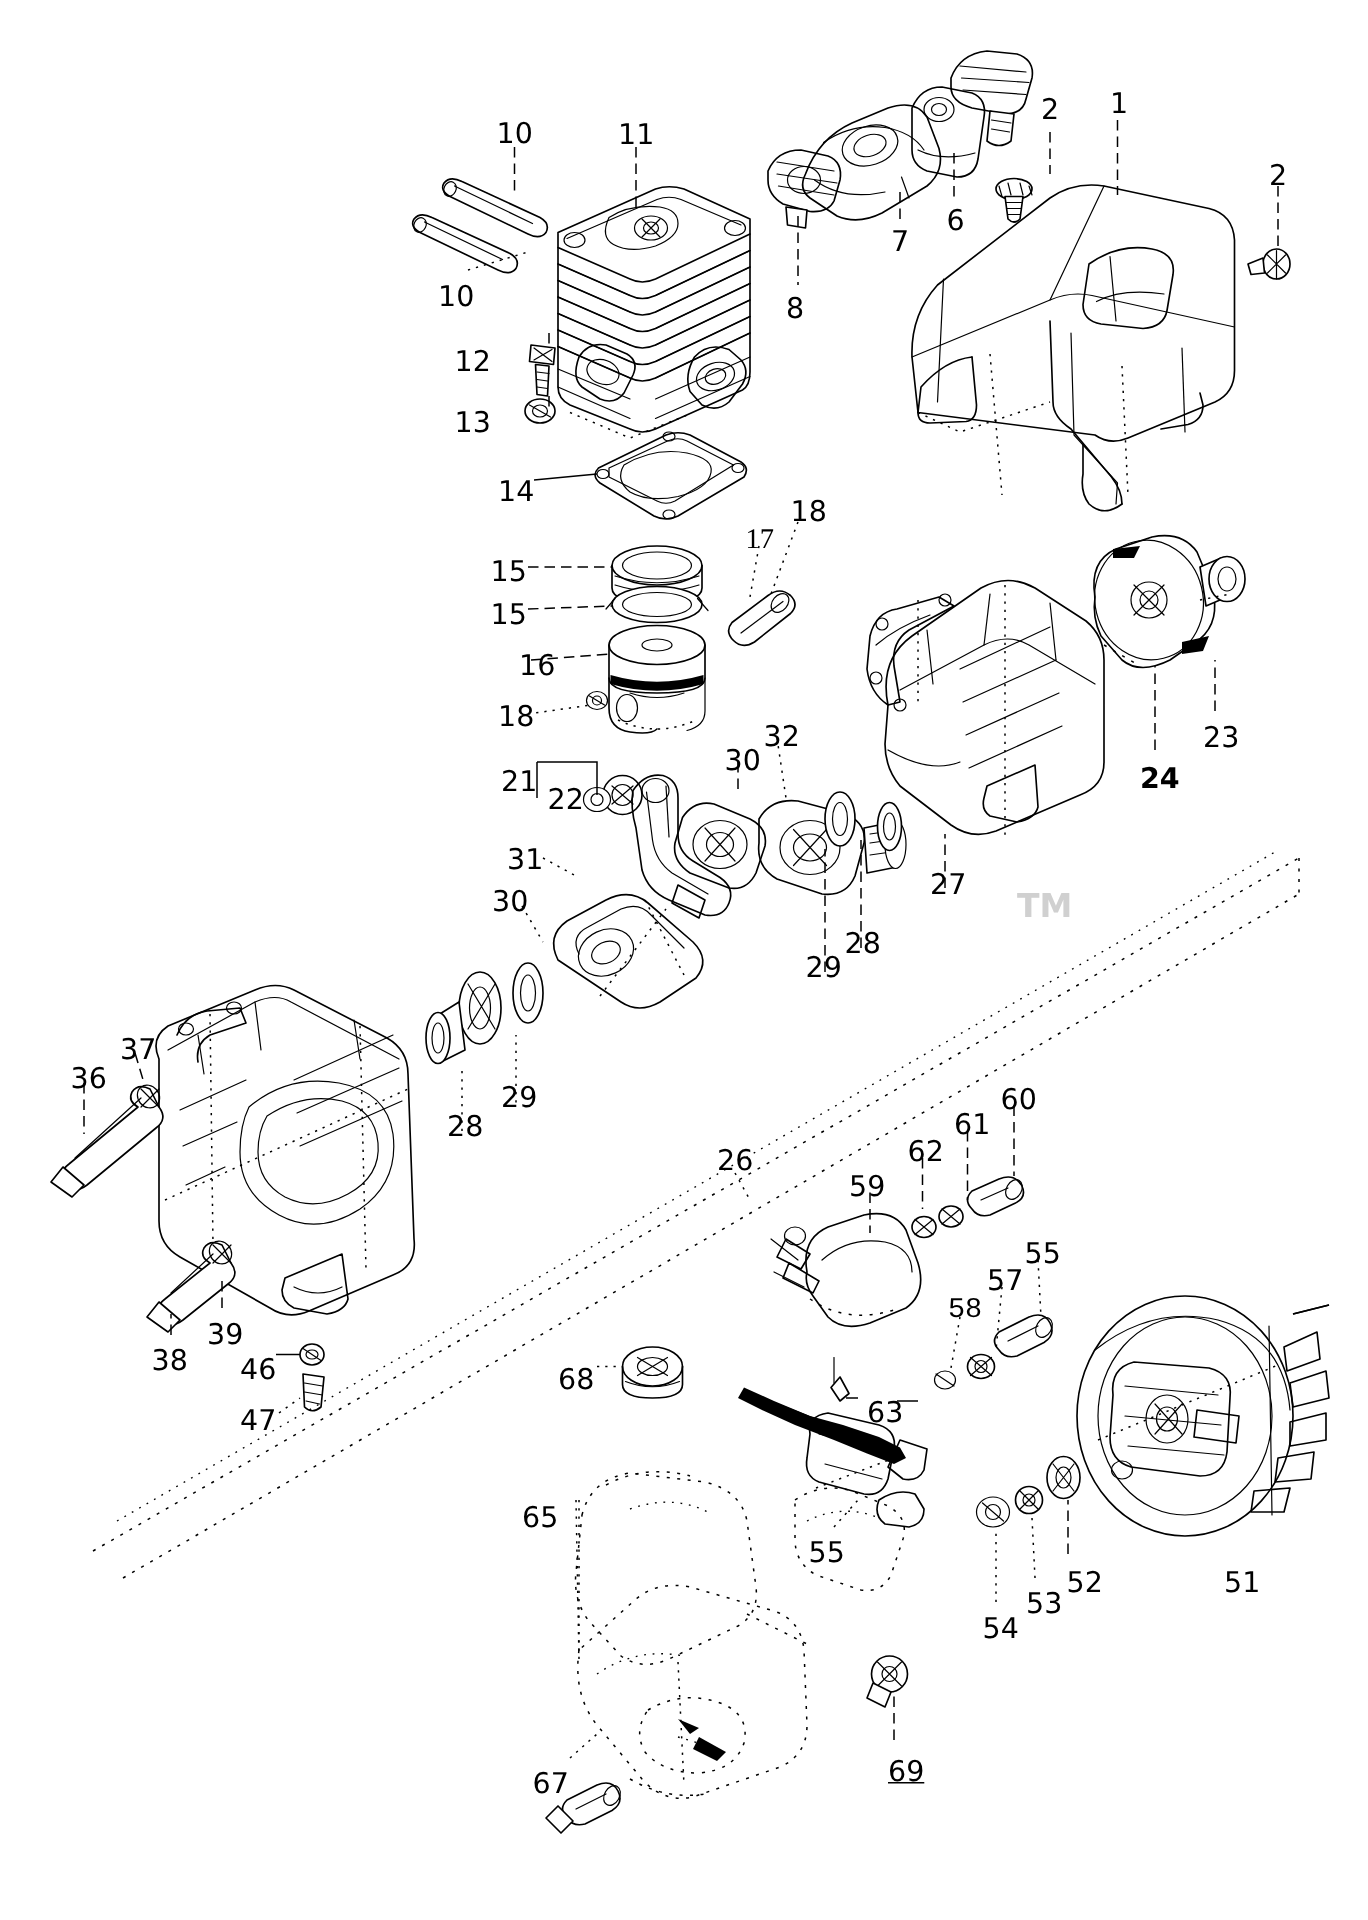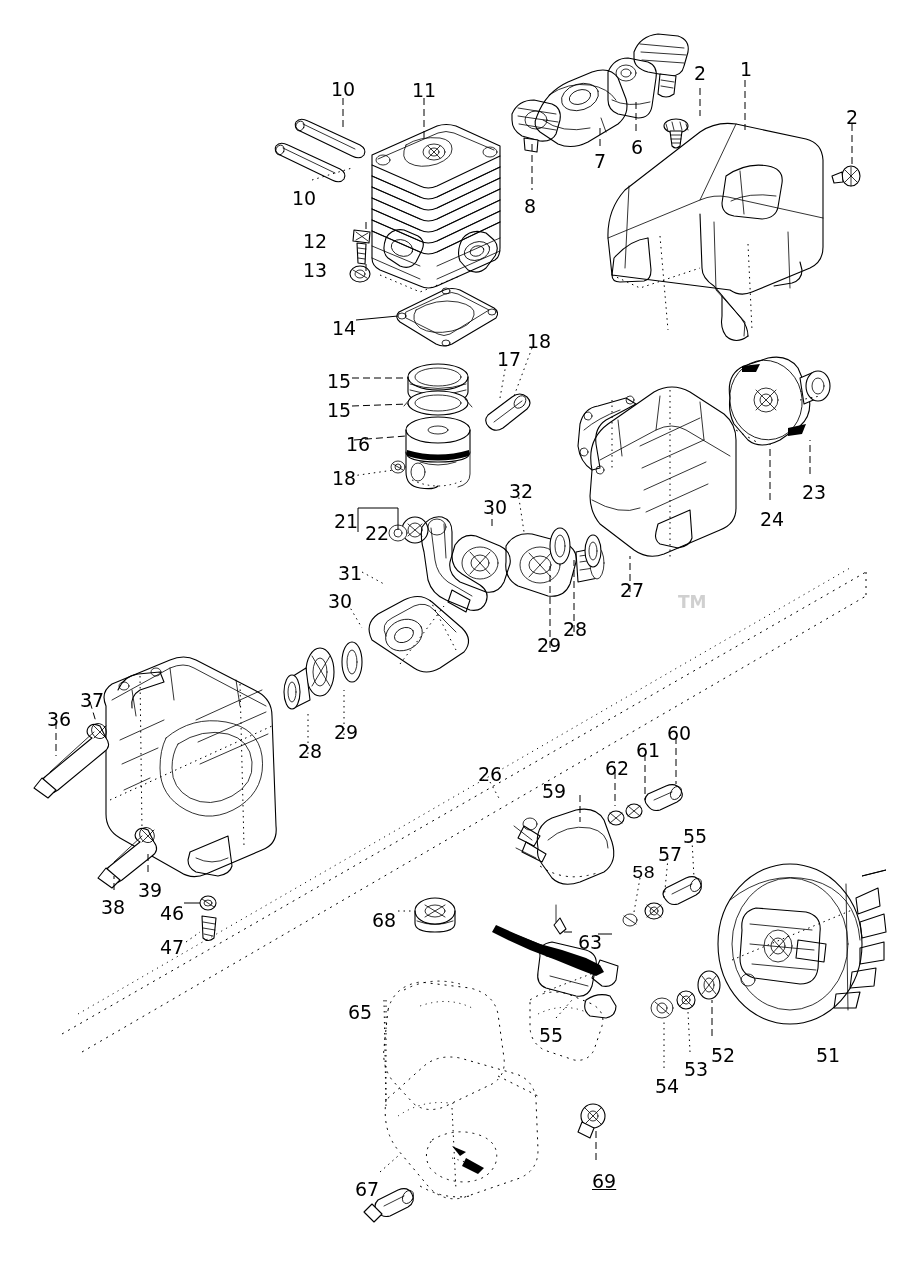"13" div.lbl { top: 261px -> 273px }
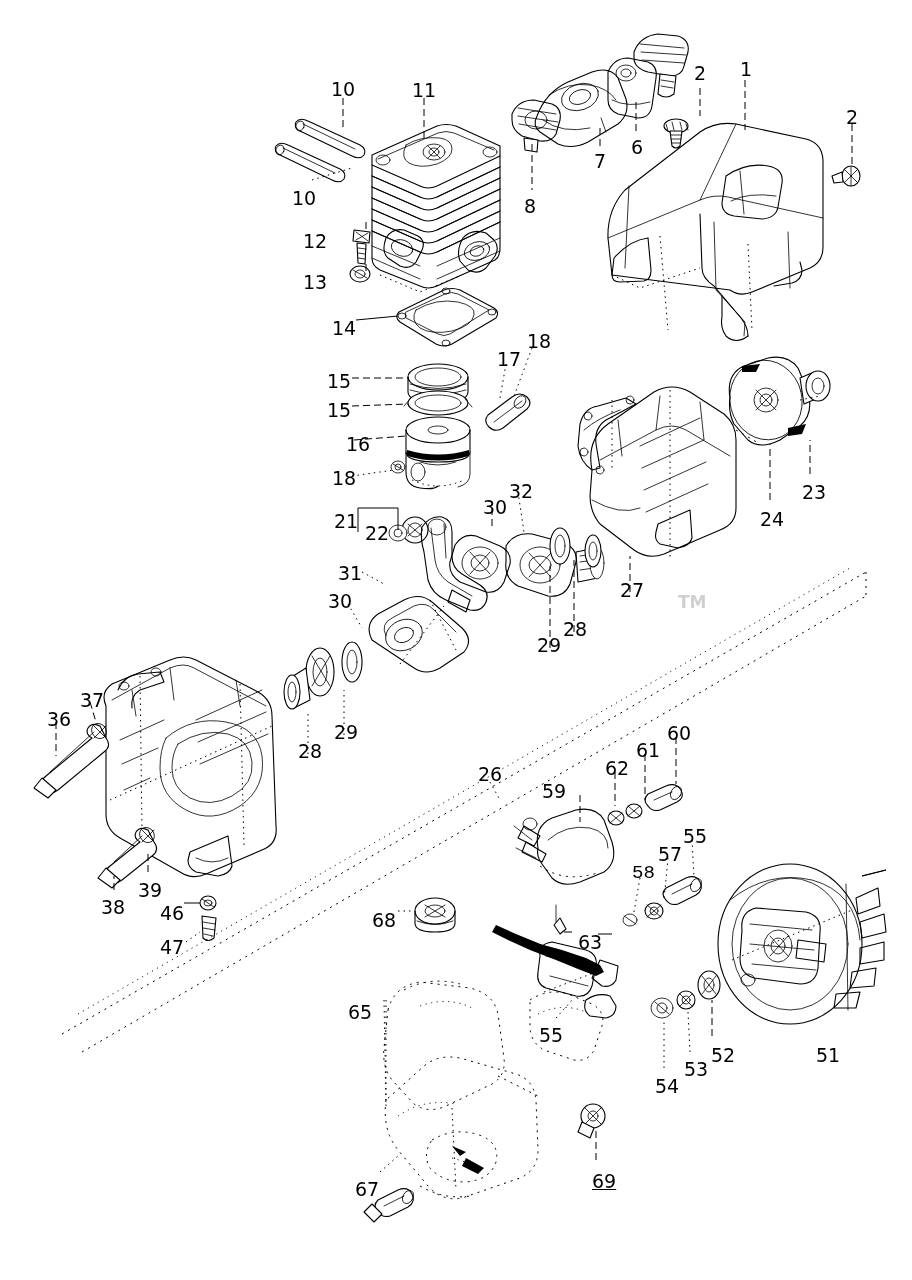"17" div.lbl { font-family: none -> Liberation Serif, serif }
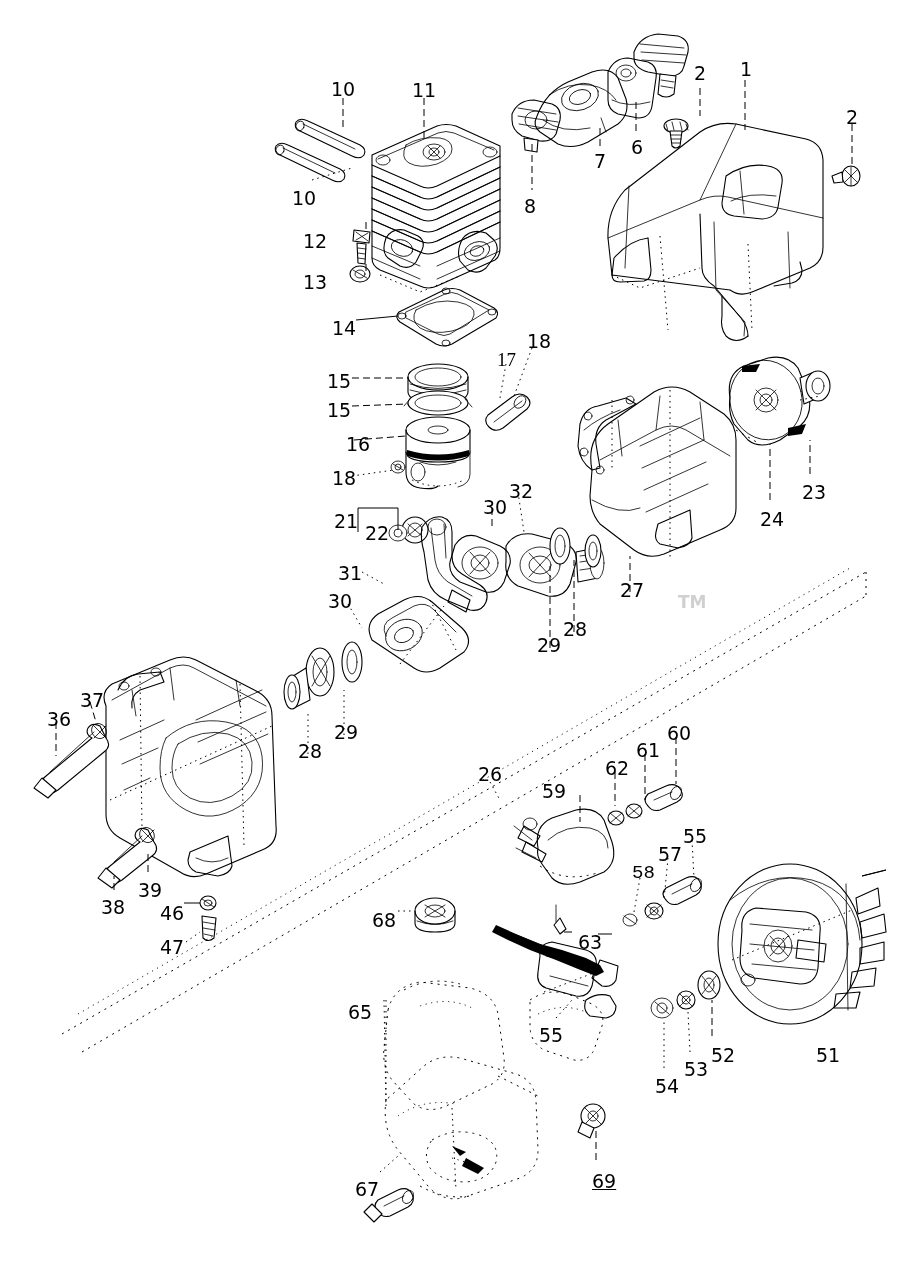"24" div.lbl { font-weight: none -> bold }
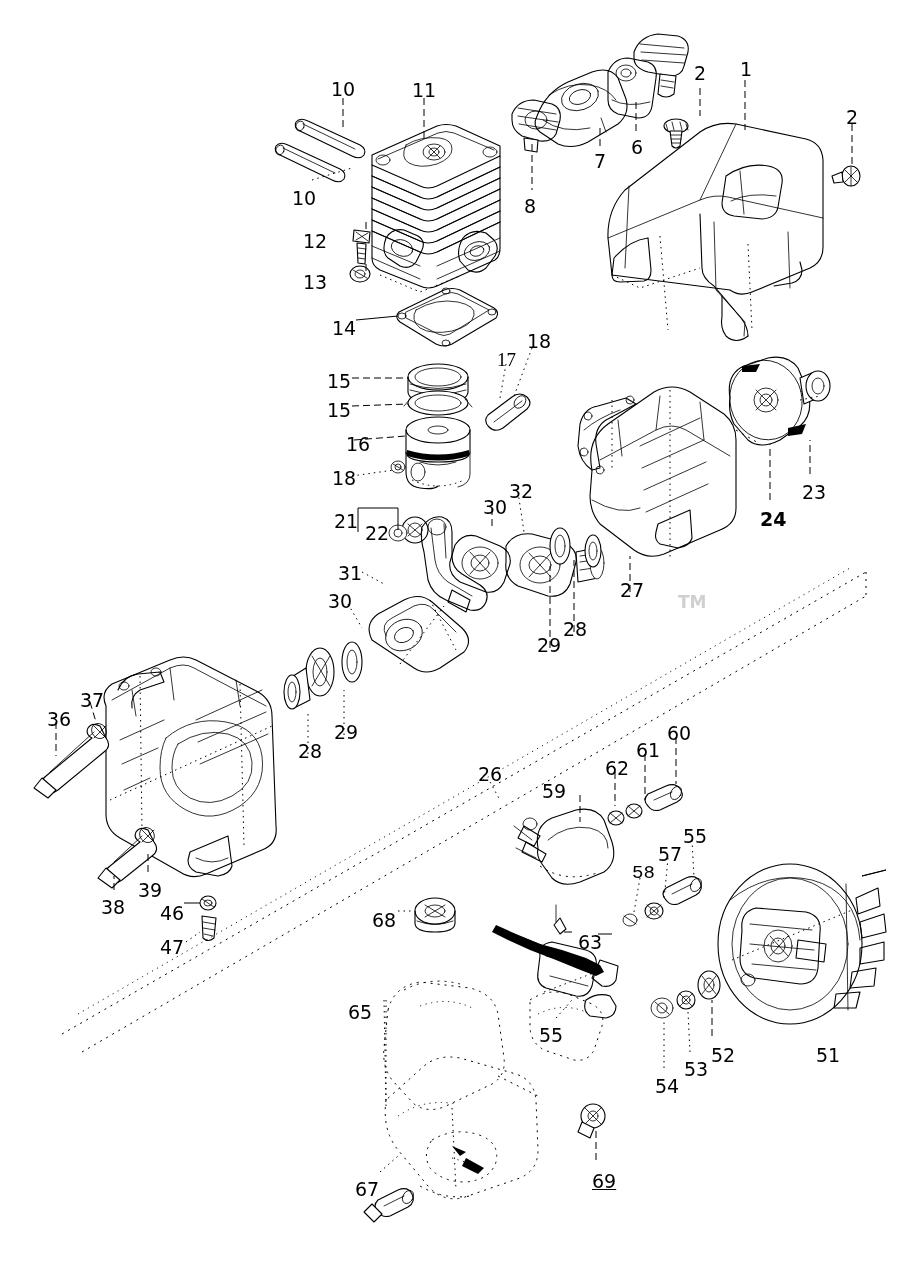"TM" #wm-tm { font-size: 17px -> 22px }
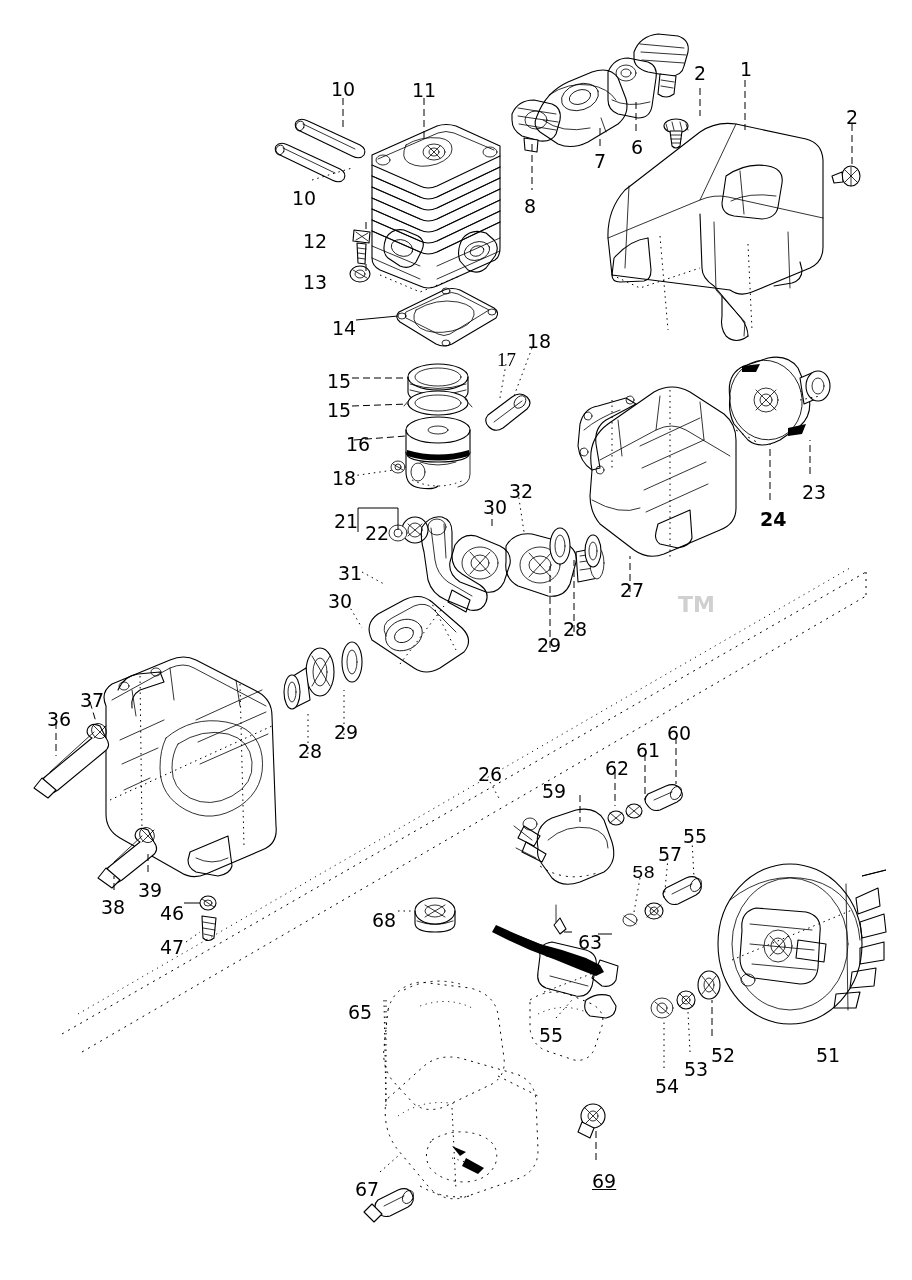"59" div.lbl { left: 542px -> 566px }
